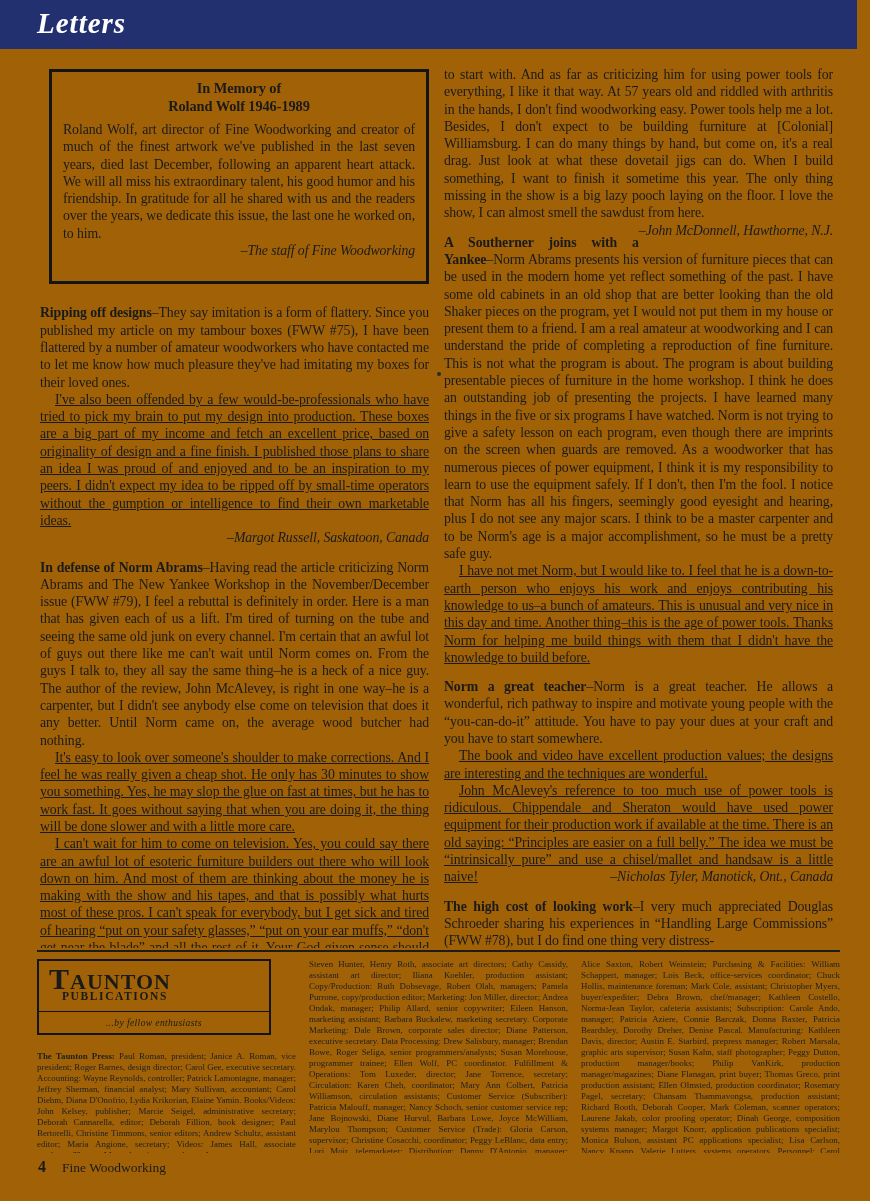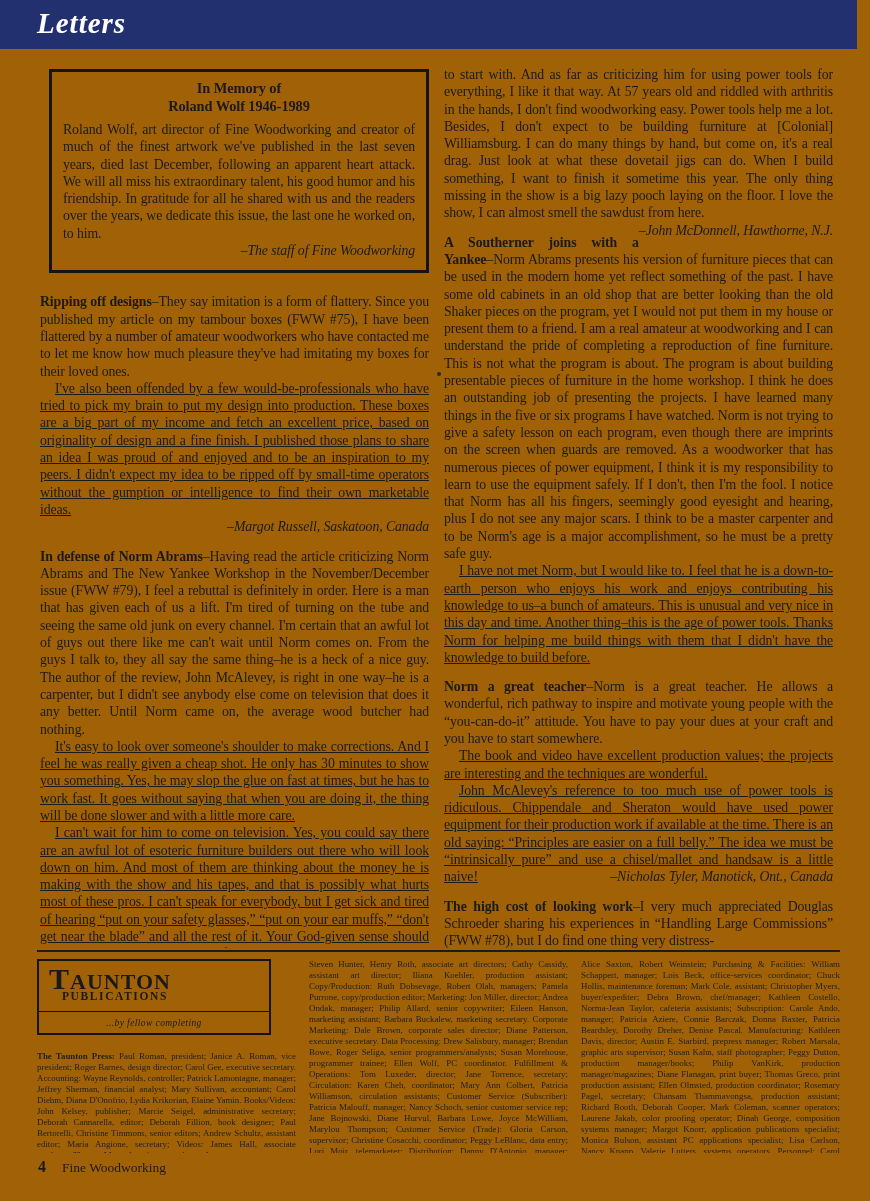"In Memory of" .memorial-box { padding: 7px 11px 11px -> 7px 11px 22px }
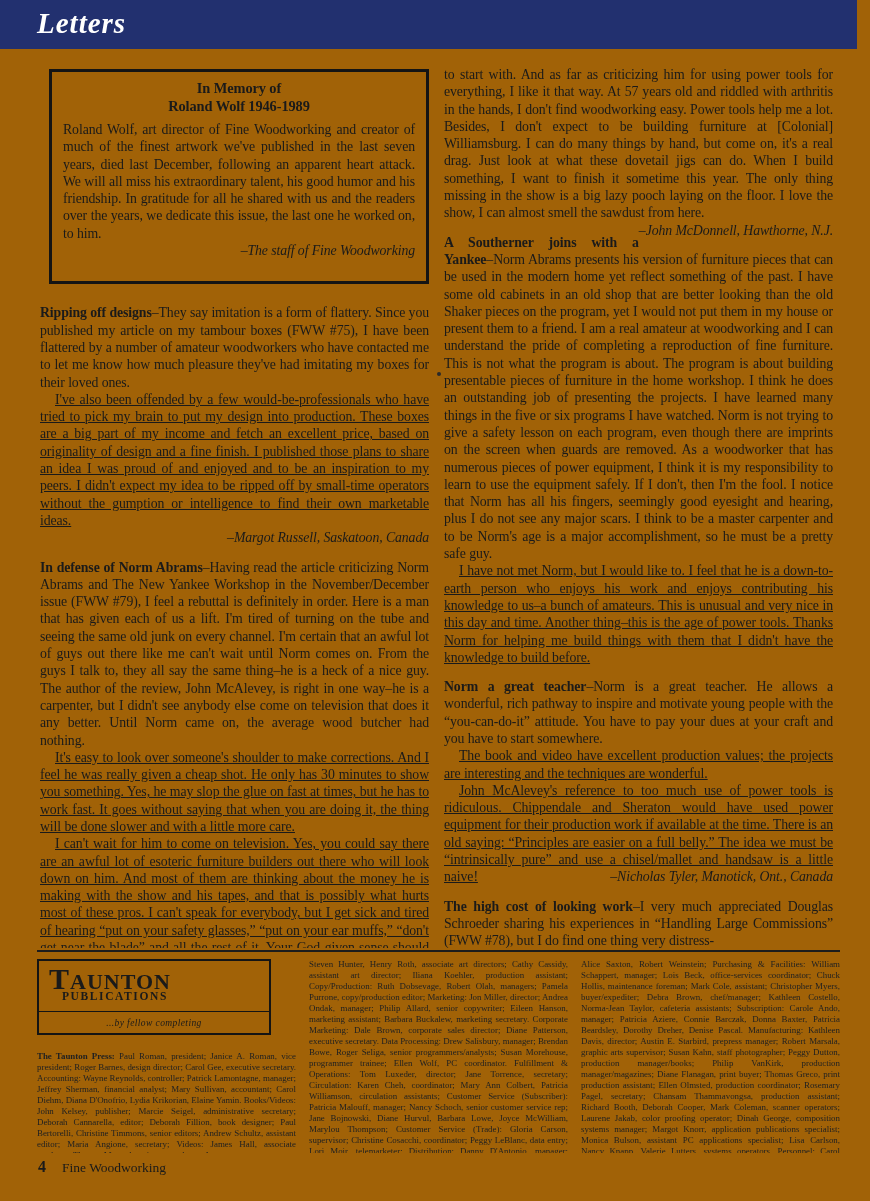"The book and video have" p.para { text: projects -> designs }
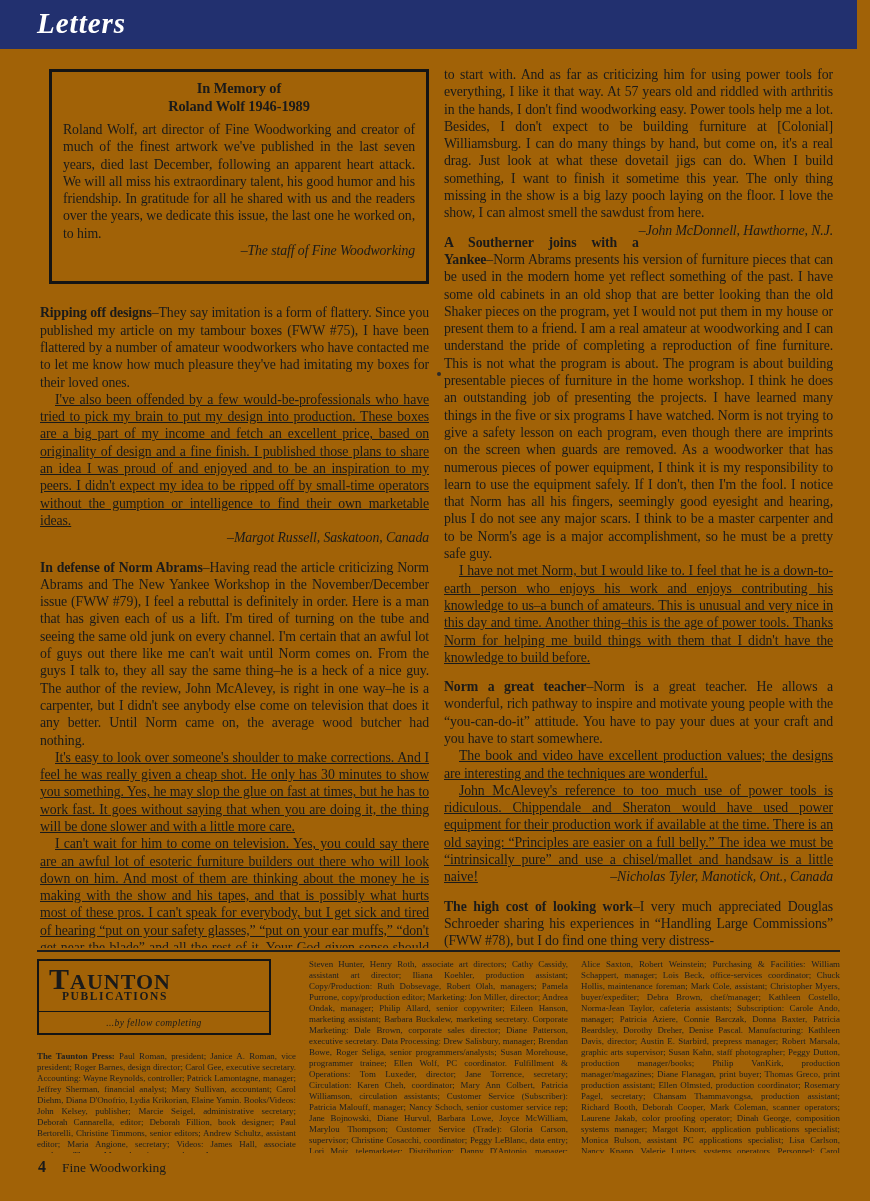"...by fellow completing" div.logo-tagline { text: completing -> enthusiasts }
